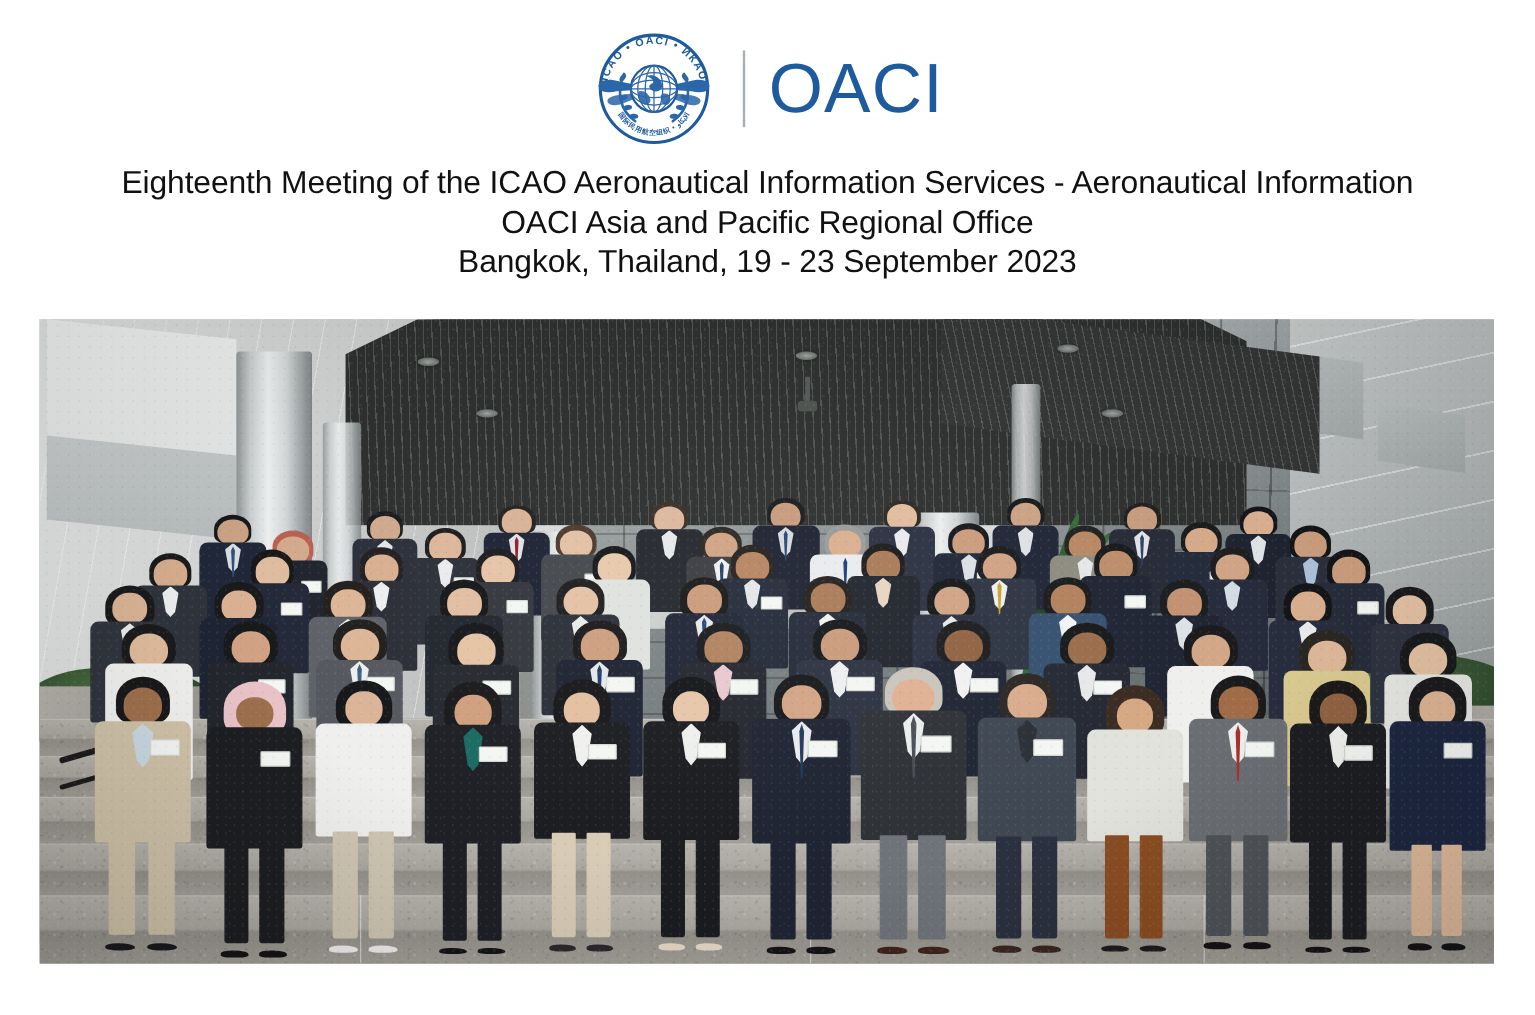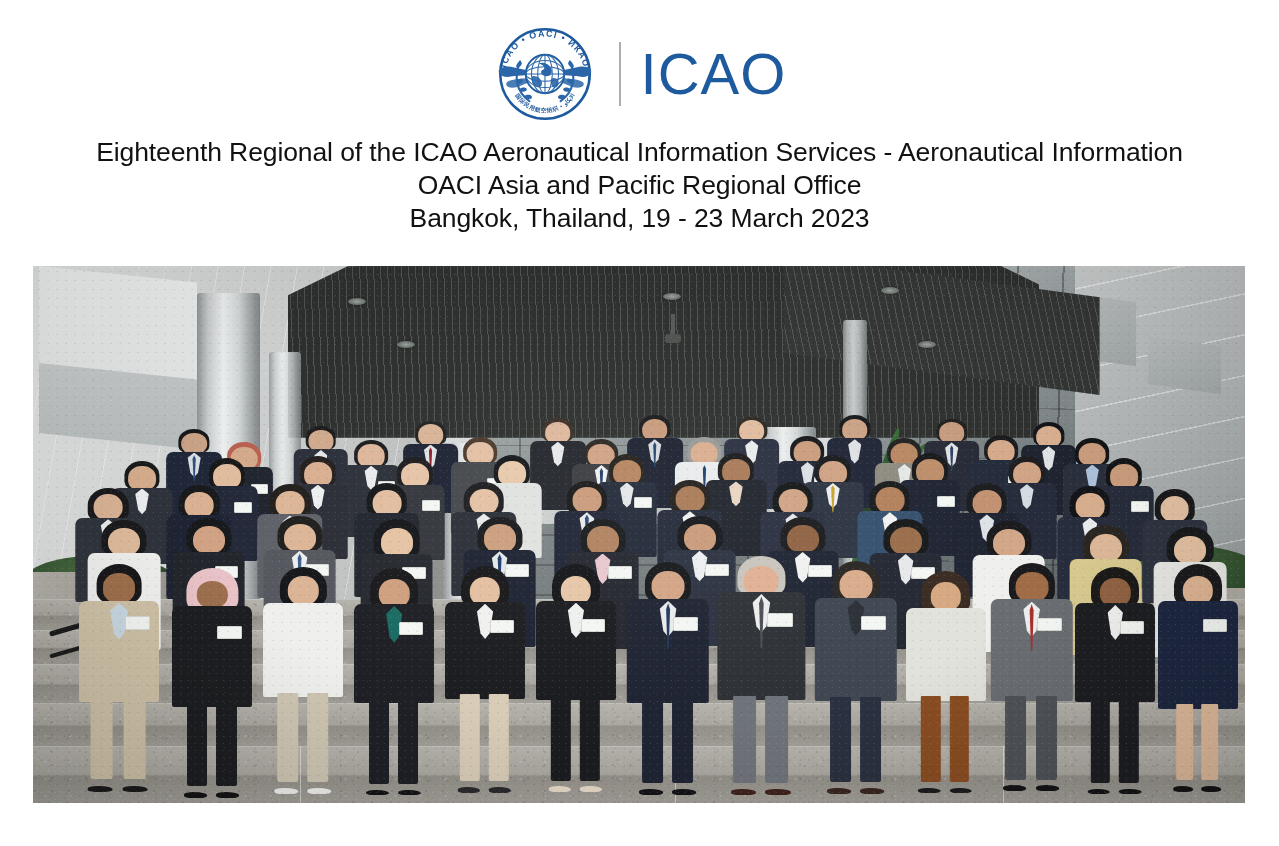"ICAO" div.wordmark { text: ICAO -> OACI }
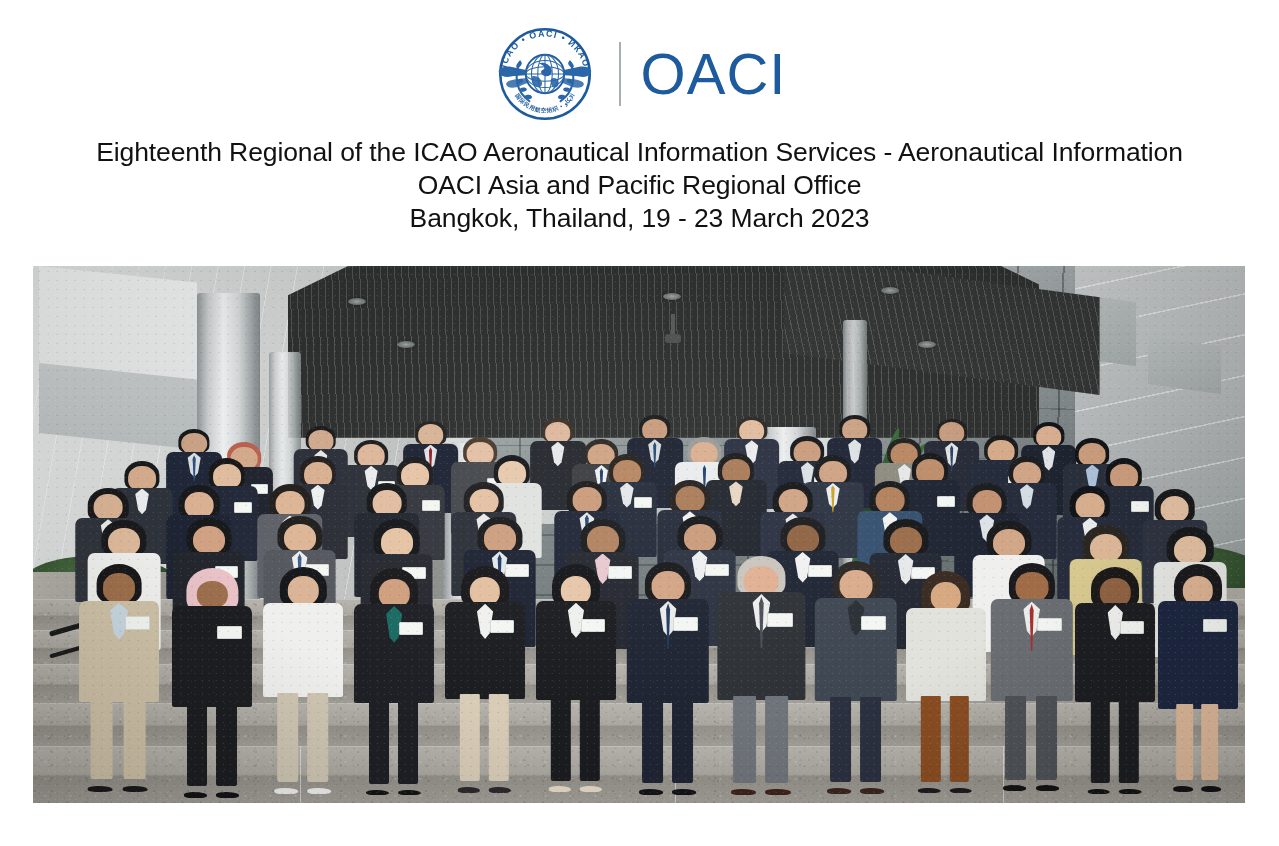"Eighteenth Regional of the ICAO" div.title-line { text: Regional -> Meeting }
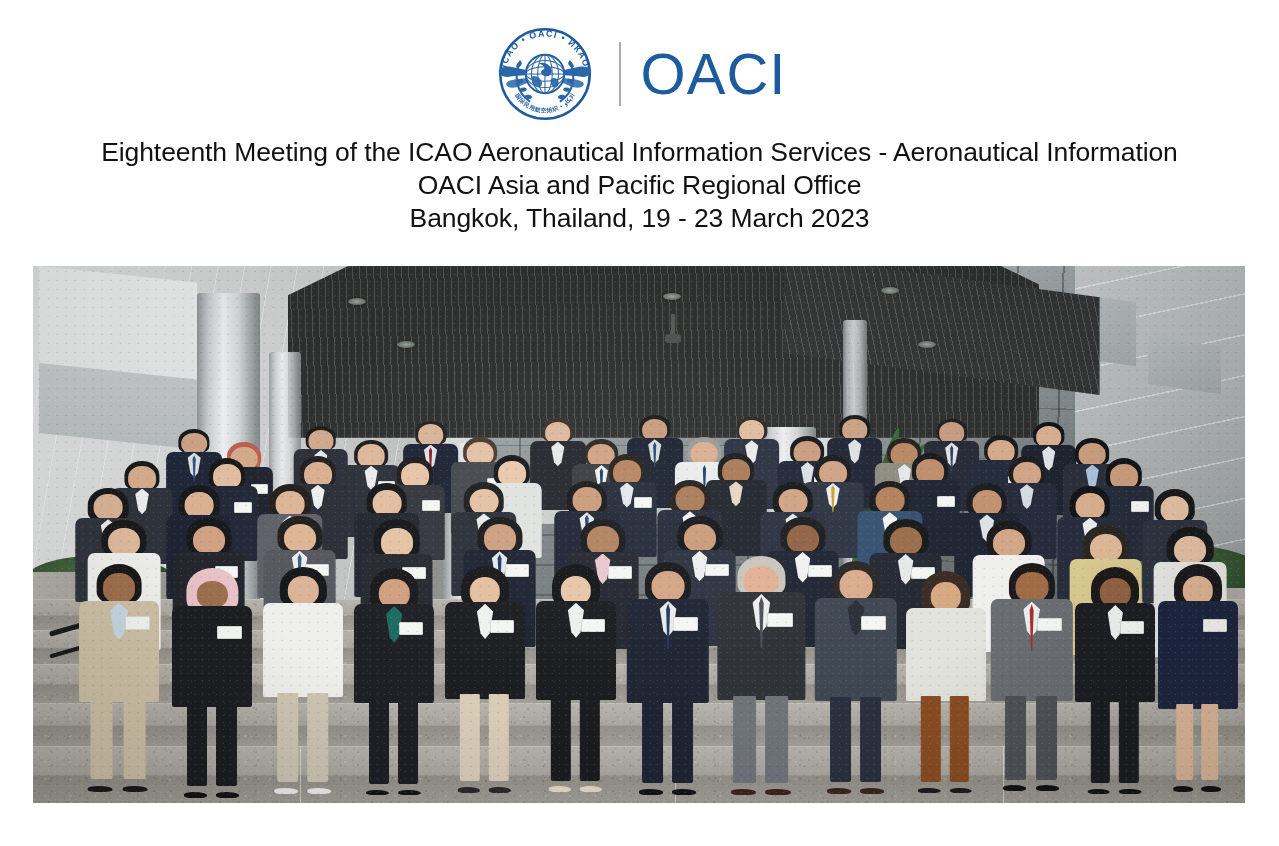"Bangkok, Thailand, 19 - 23" div.title-line { text: March -> September }
